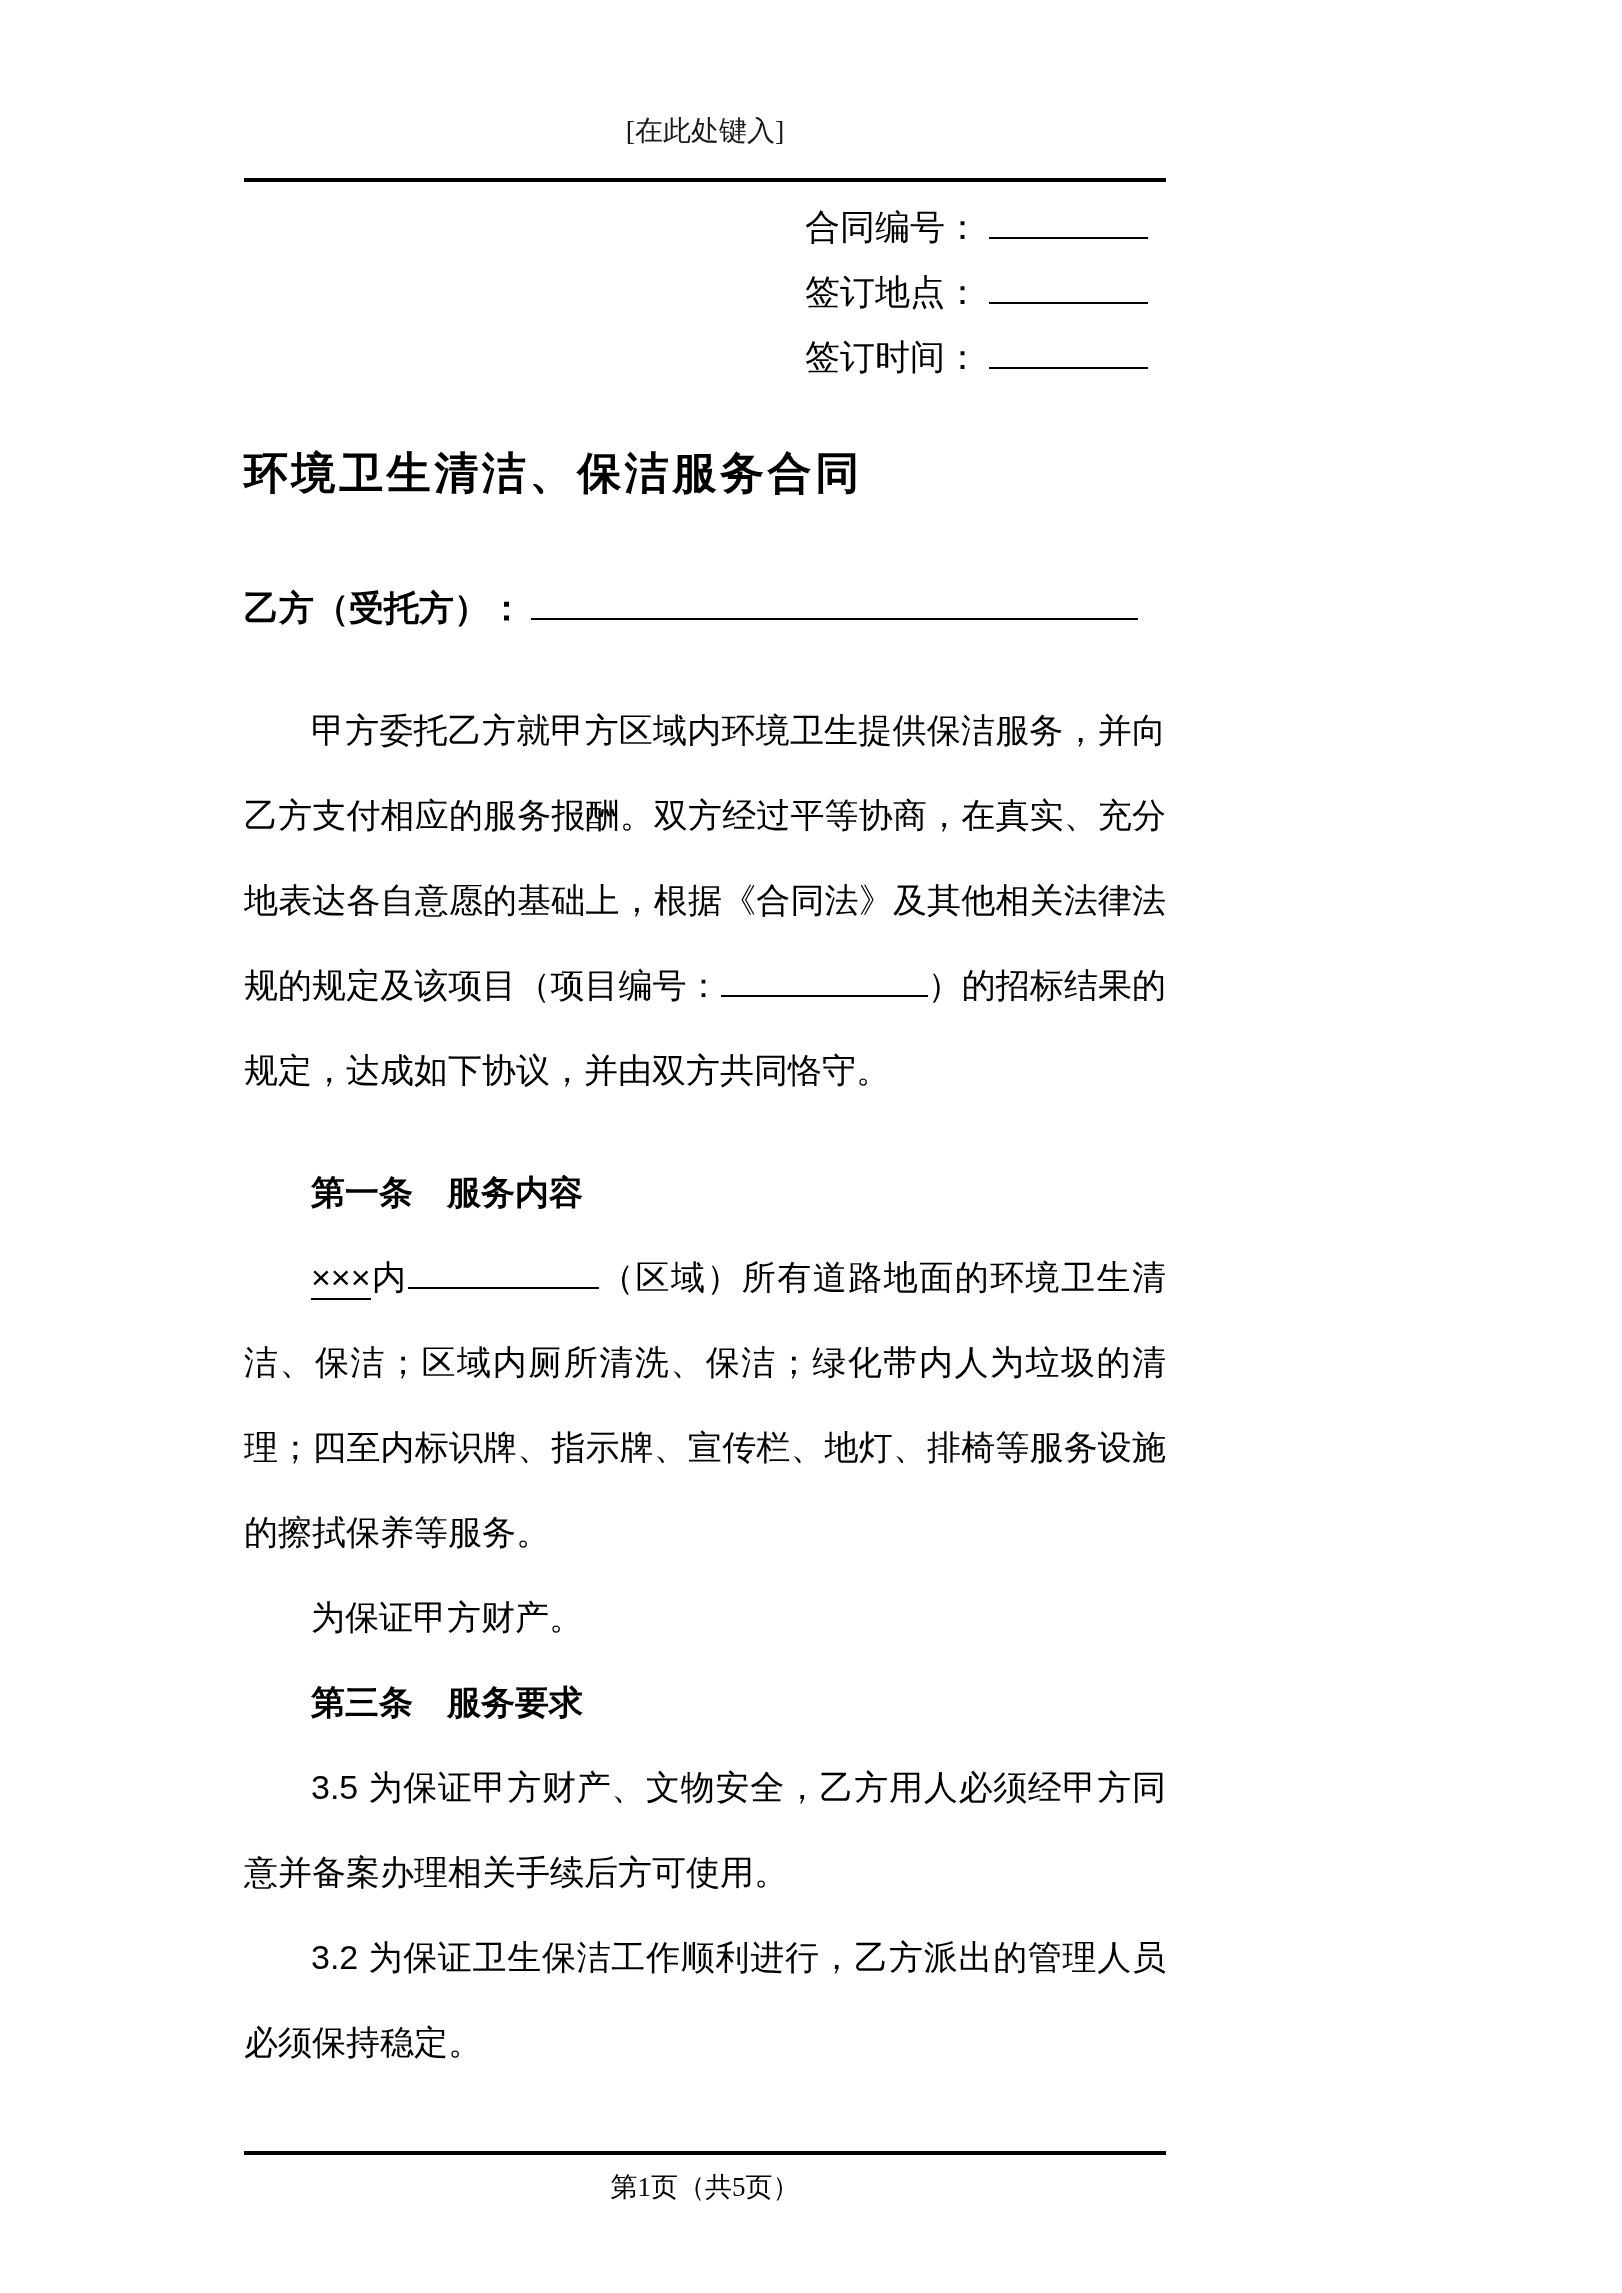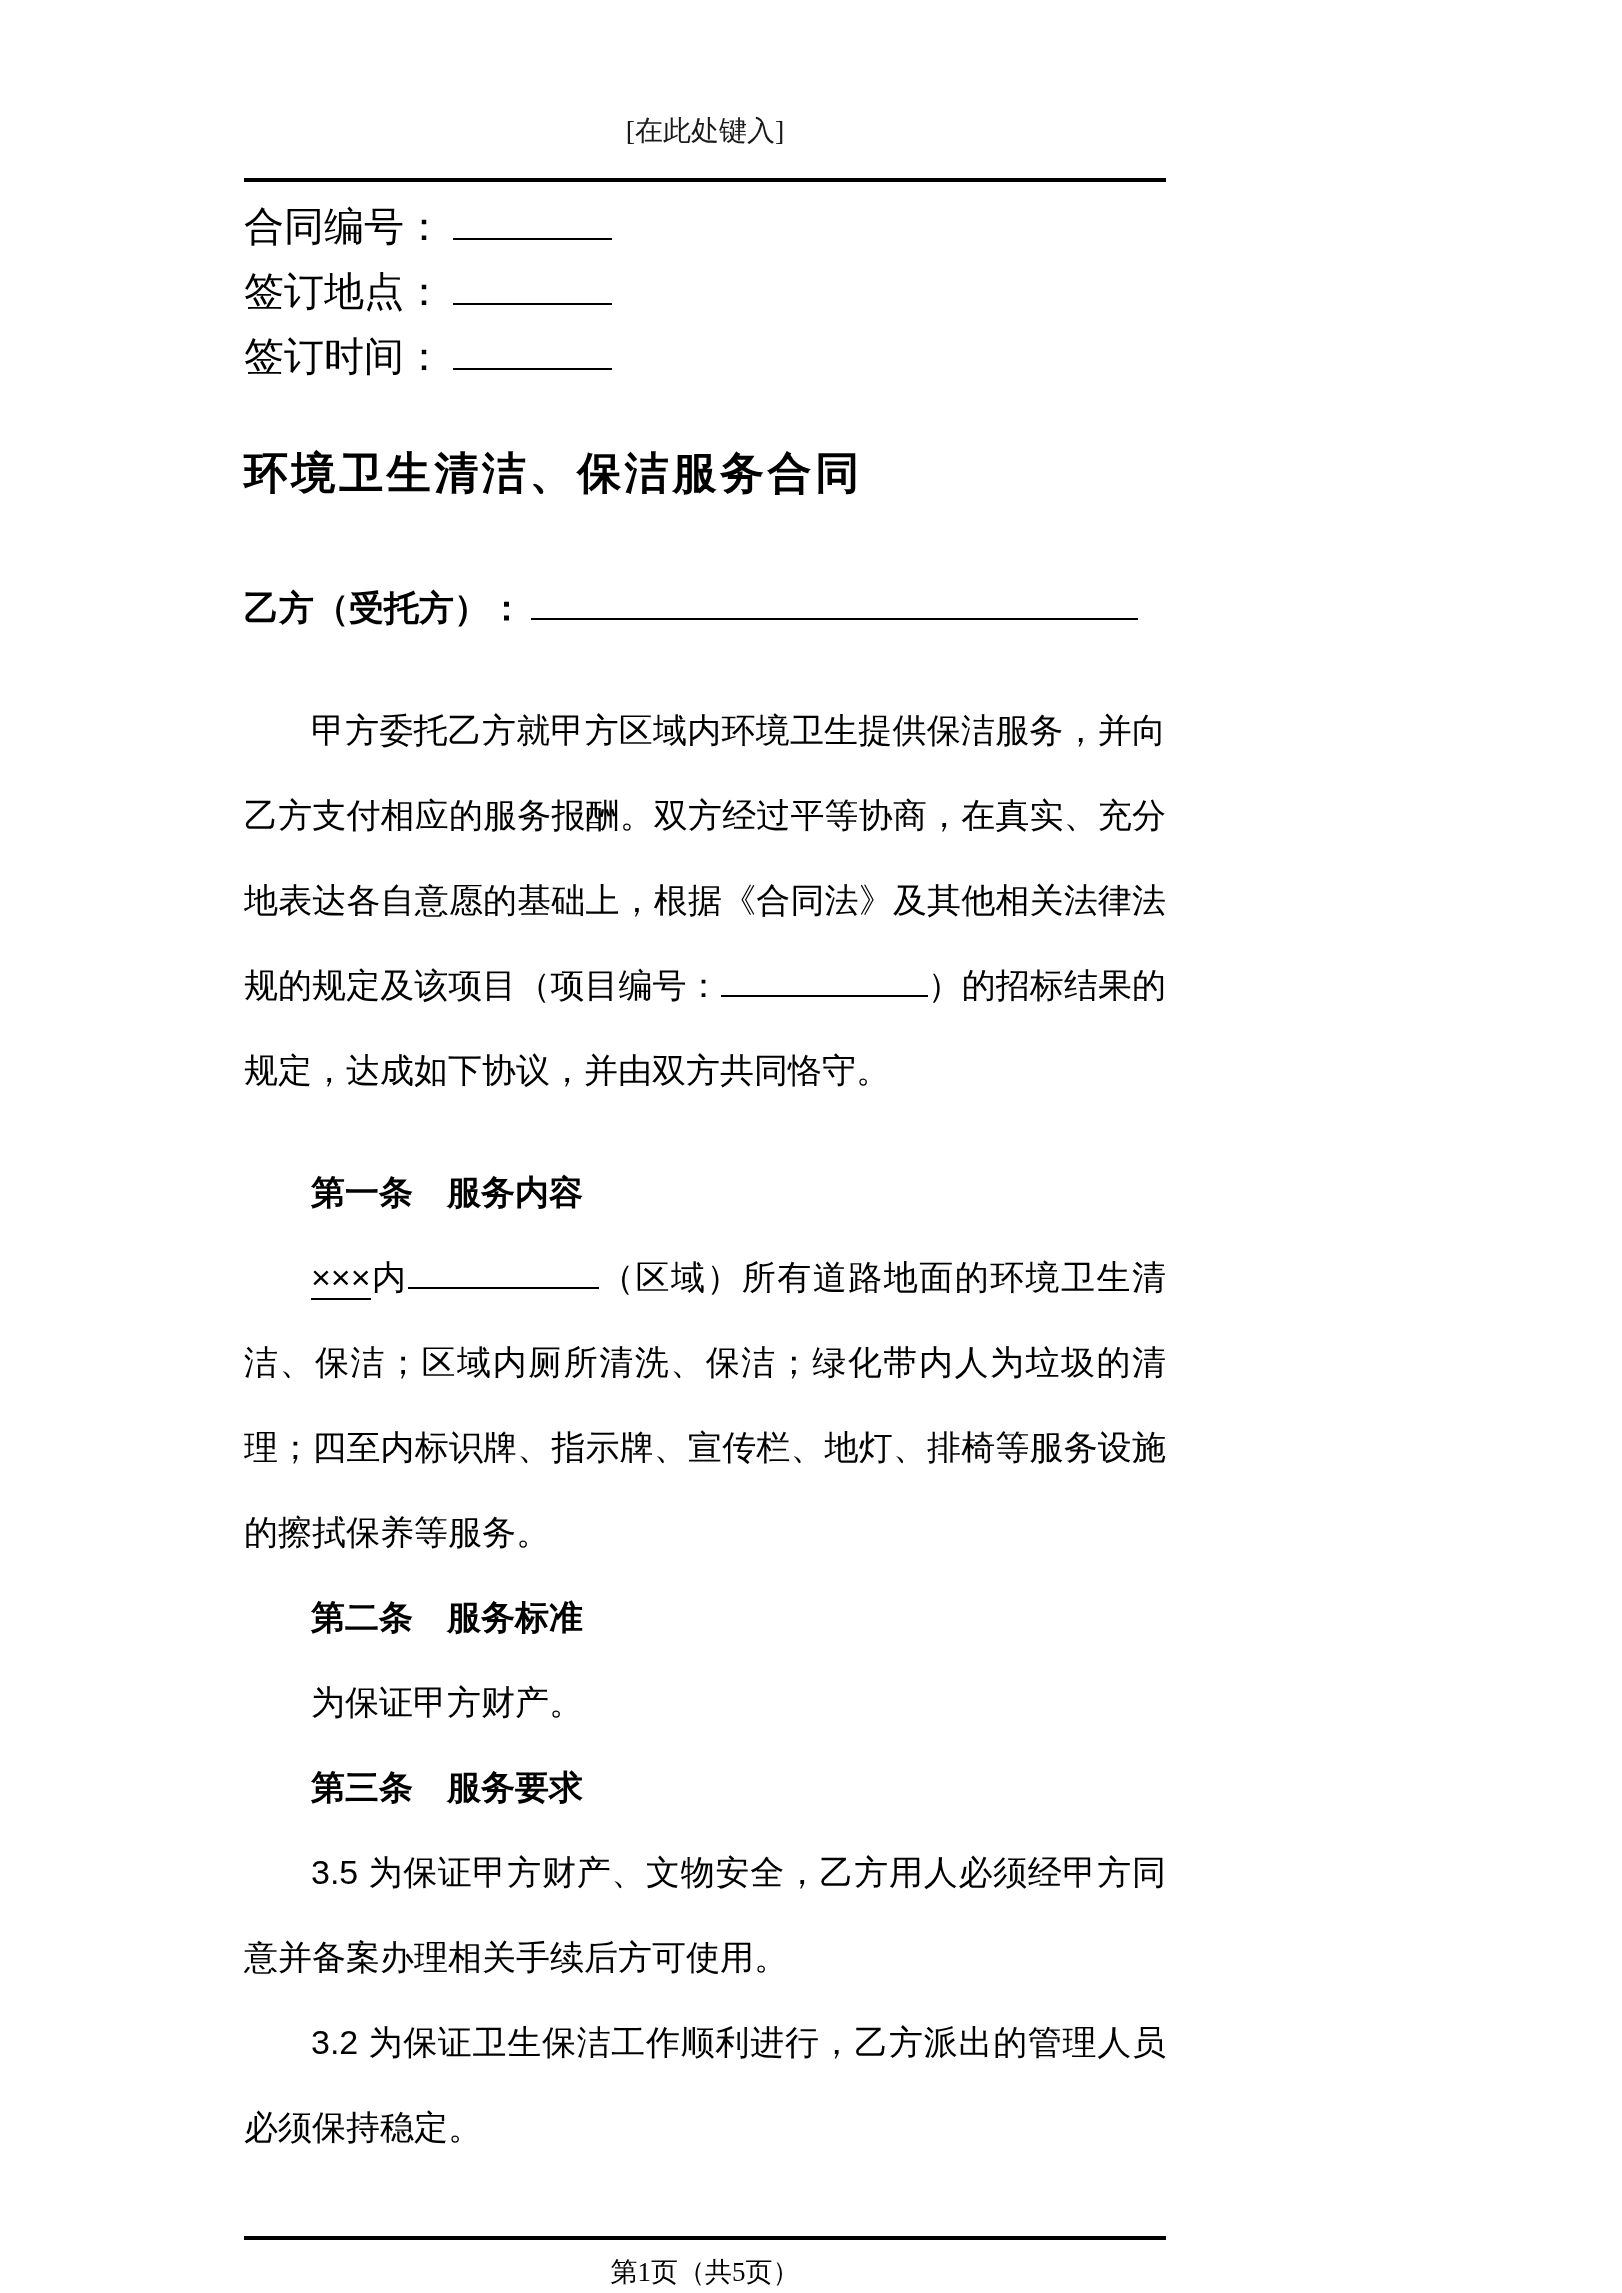"合同编号：" .meta { font-family: Liberation Serif, serif -> Liberation Sans, sans-serif; font-size: 40px -> 35px; text-align: left -> right }
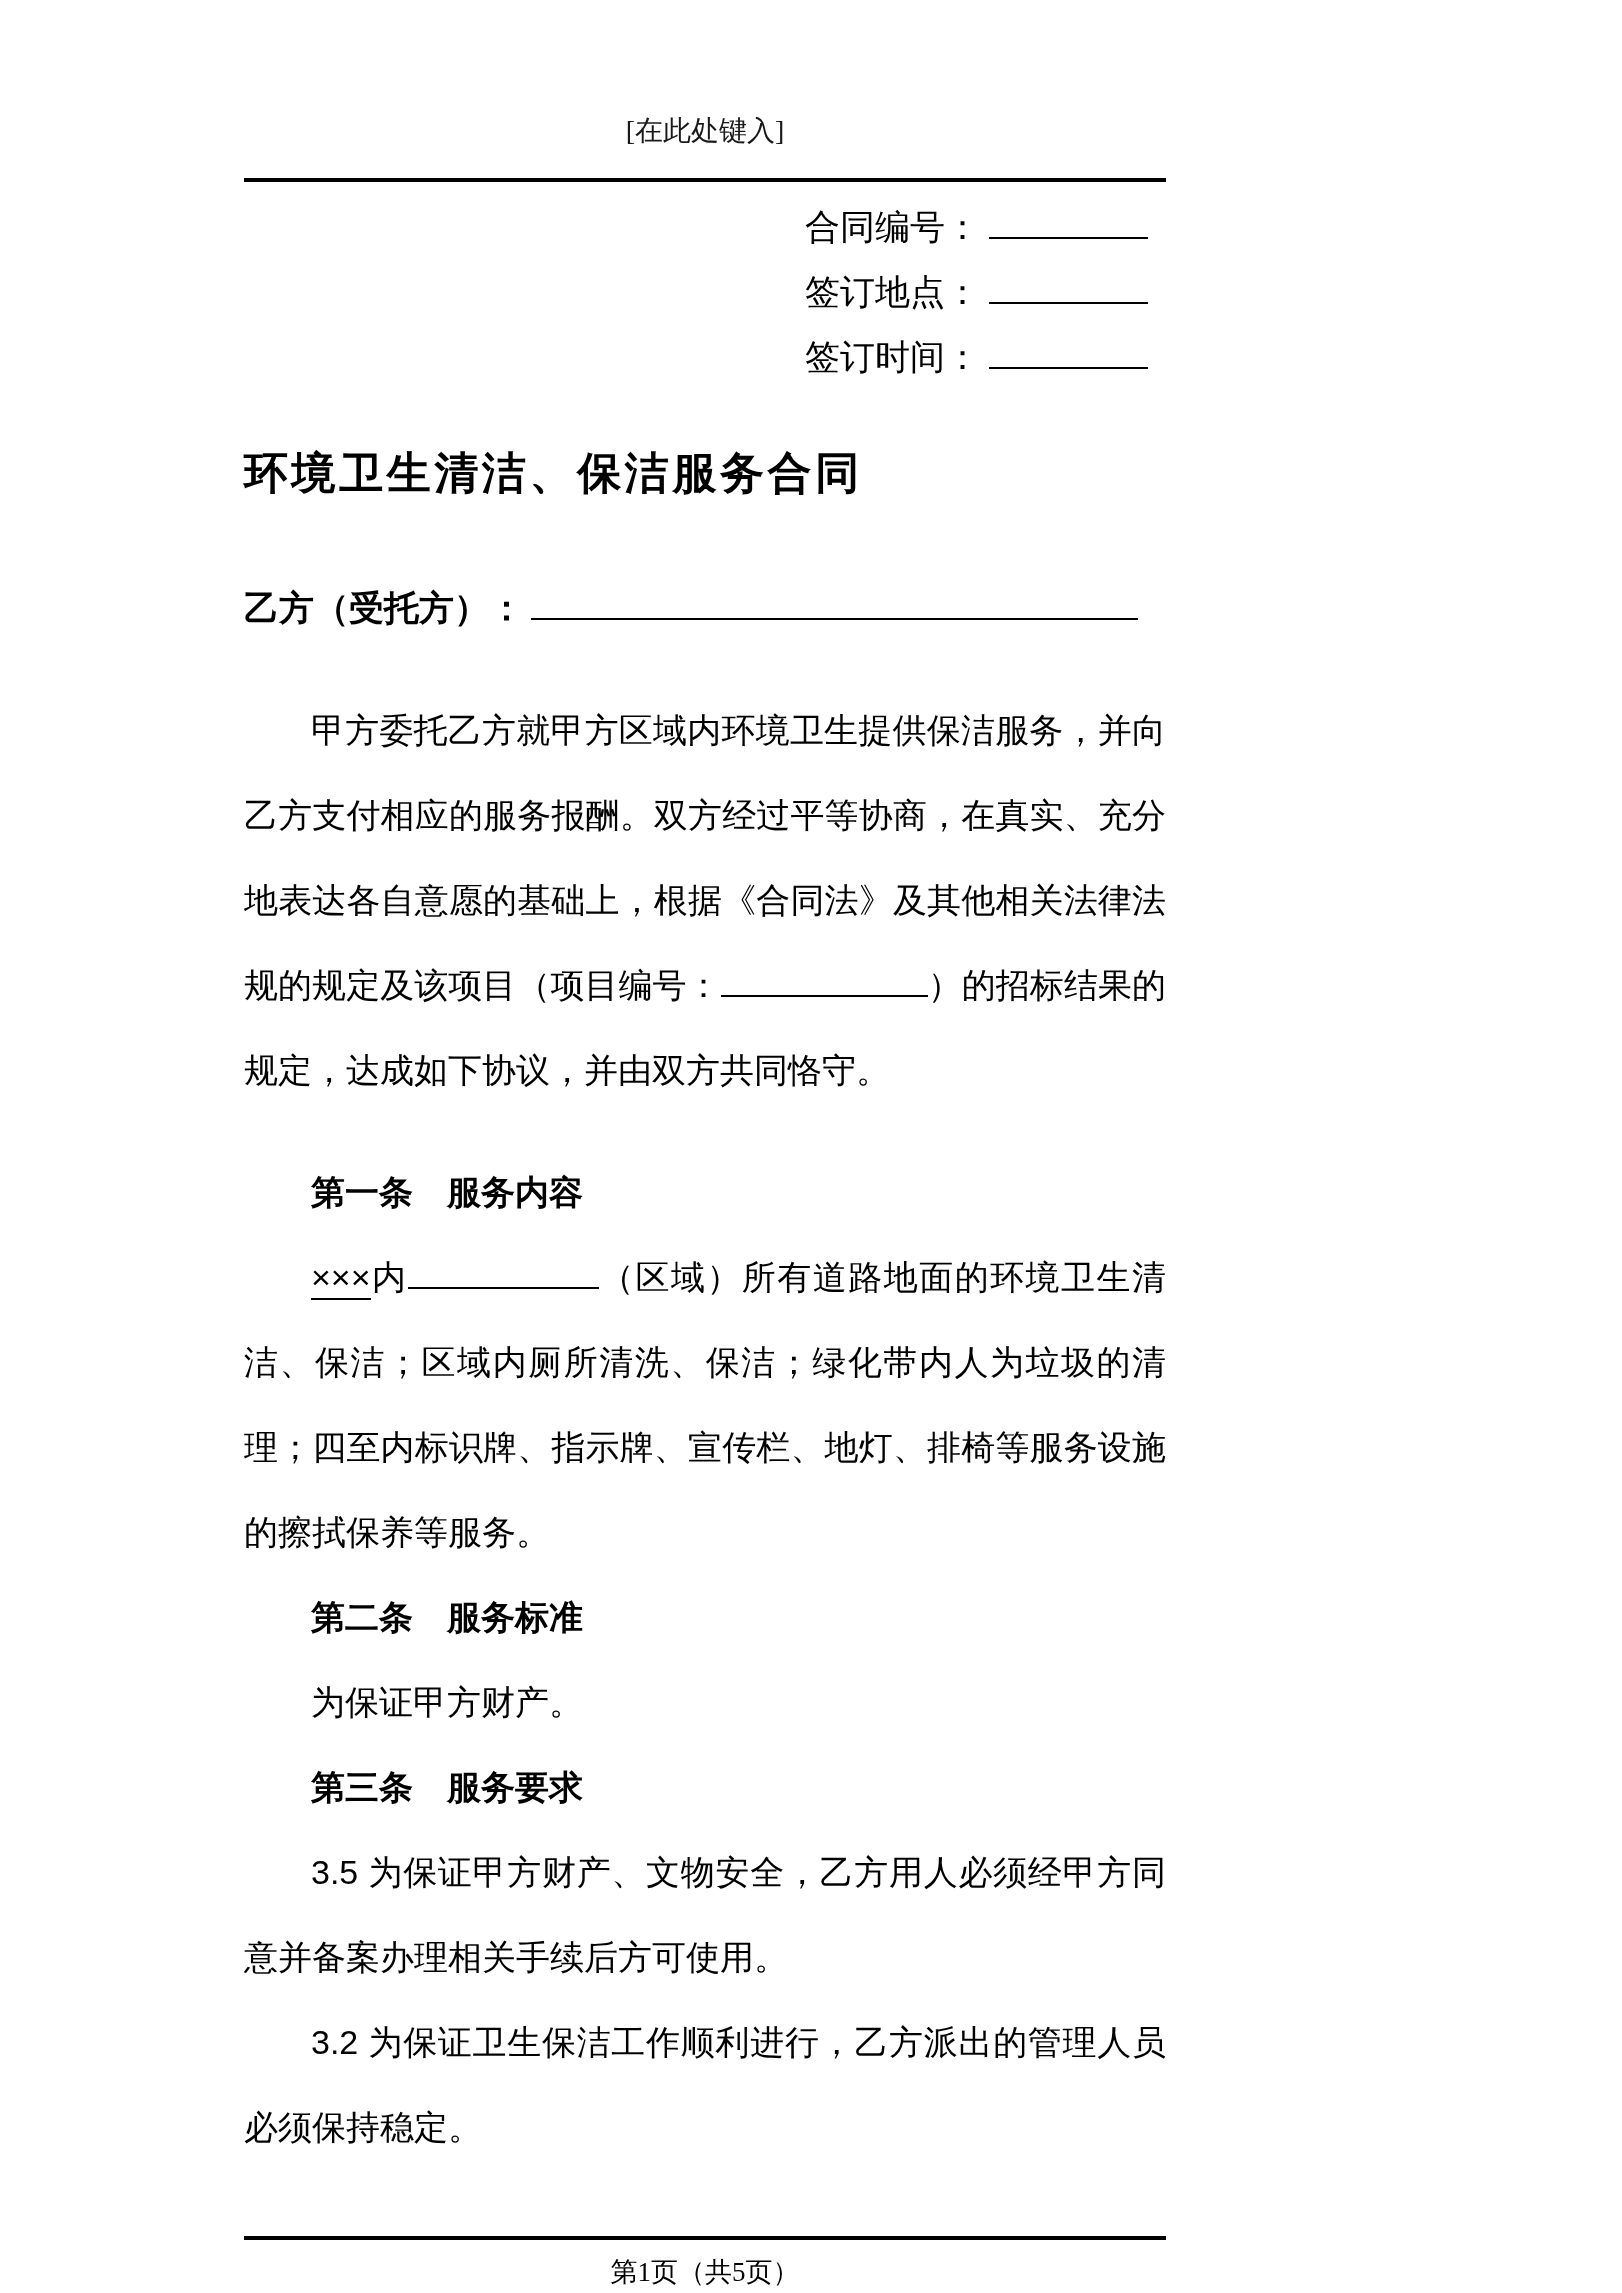"第二条 服务标准" h2.article-heading { html: <h2>第二条 服务标准</h2> -> none }
